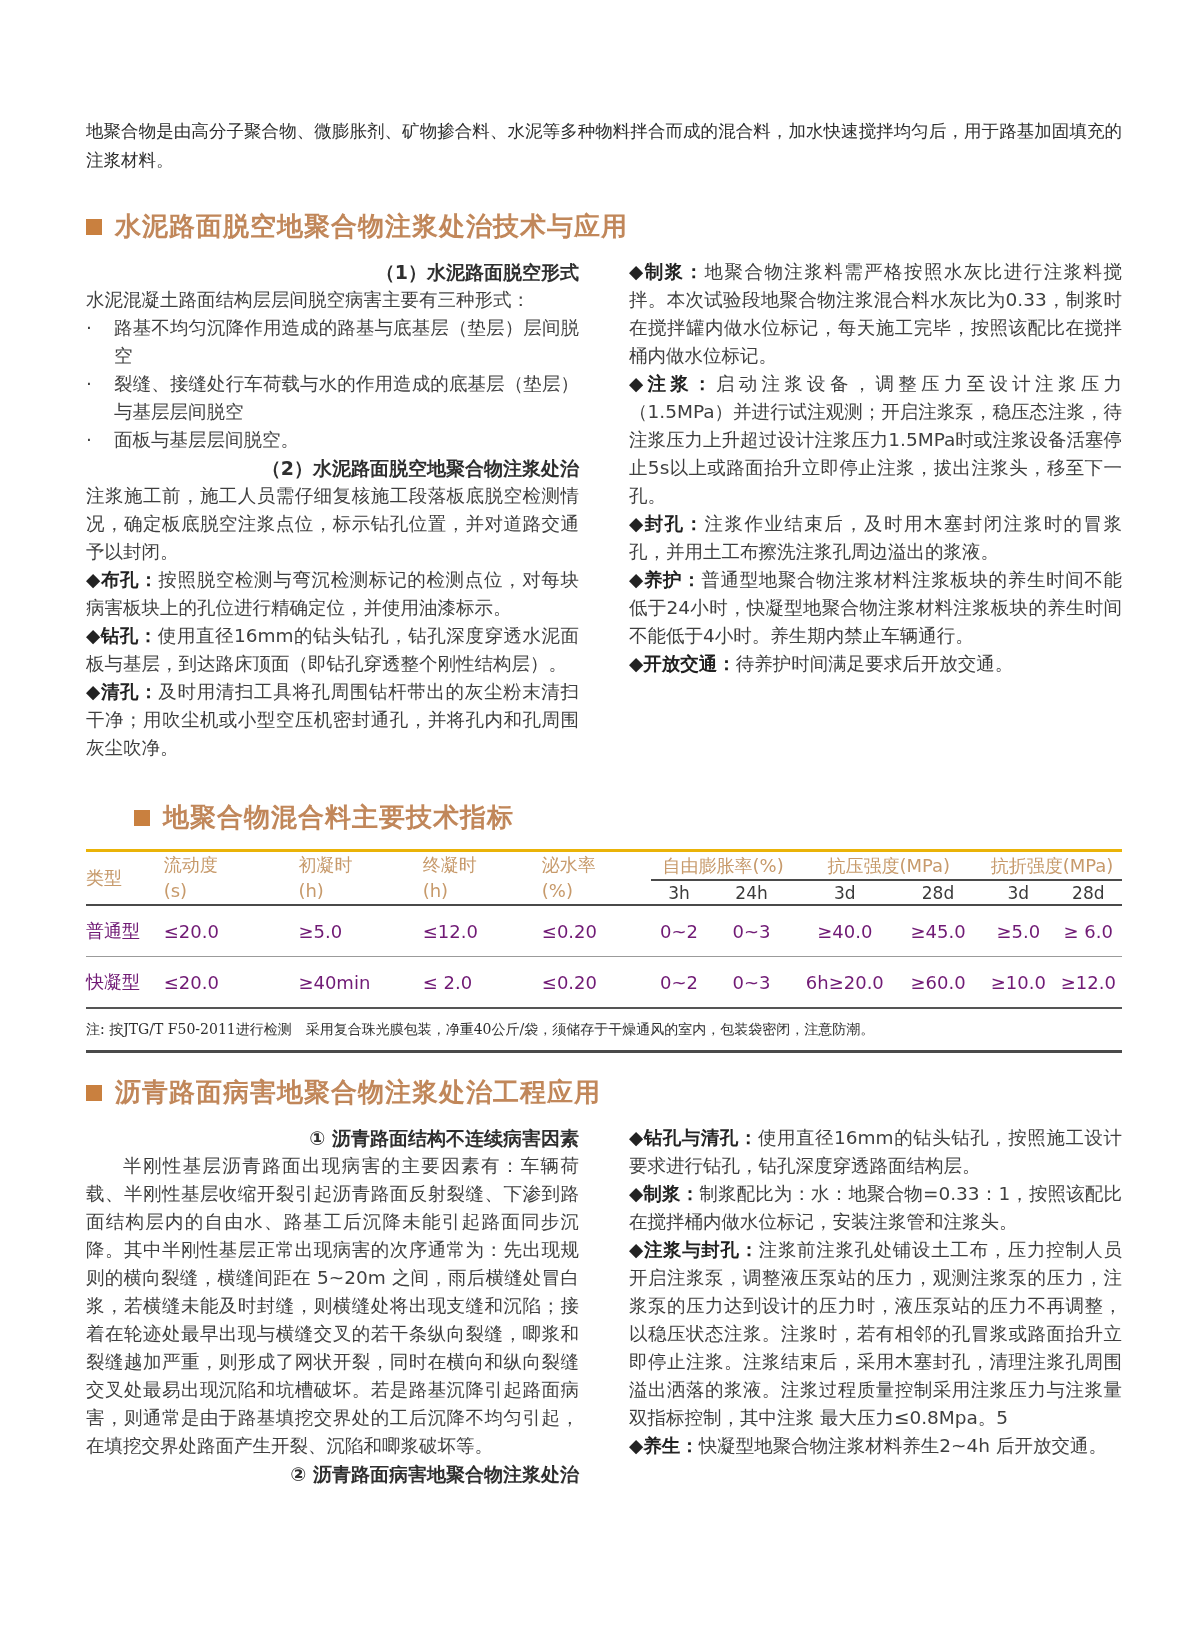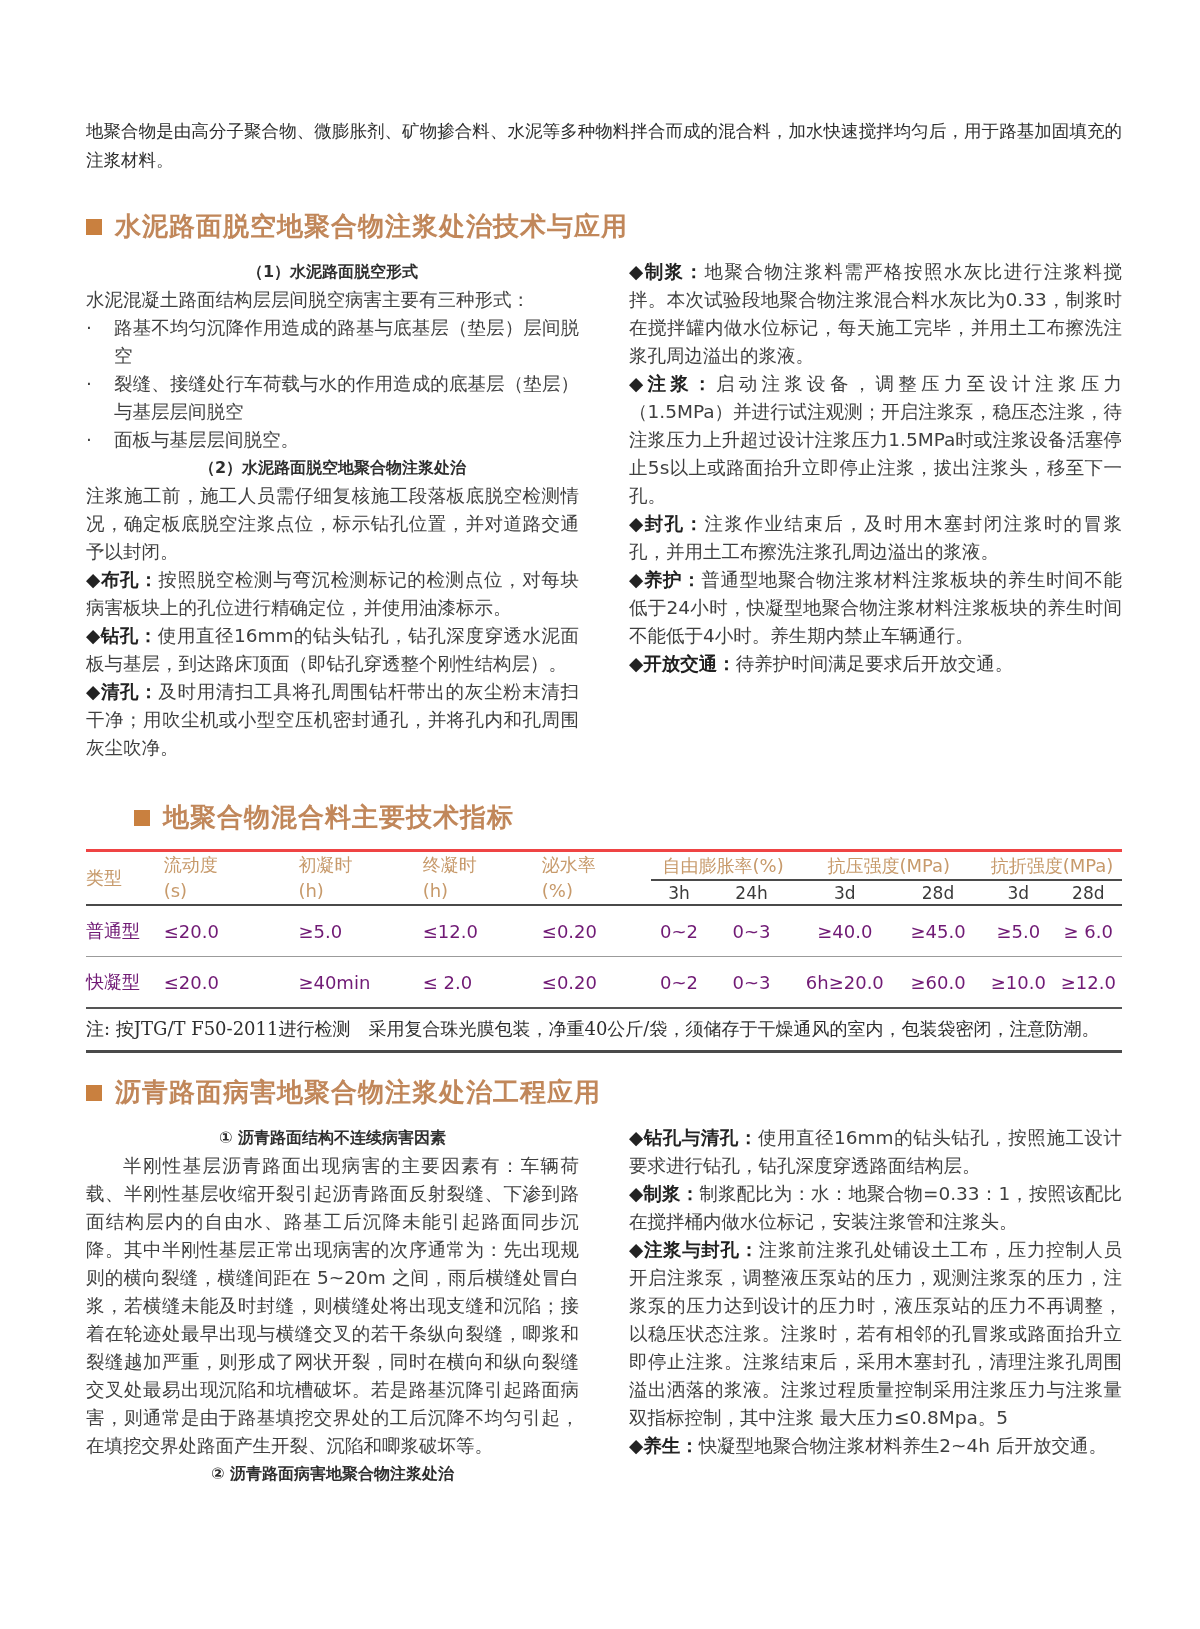"（1）水泥路面脱空形式" .h3 { font-size: 16px -> 19px; text-align: center -> right }
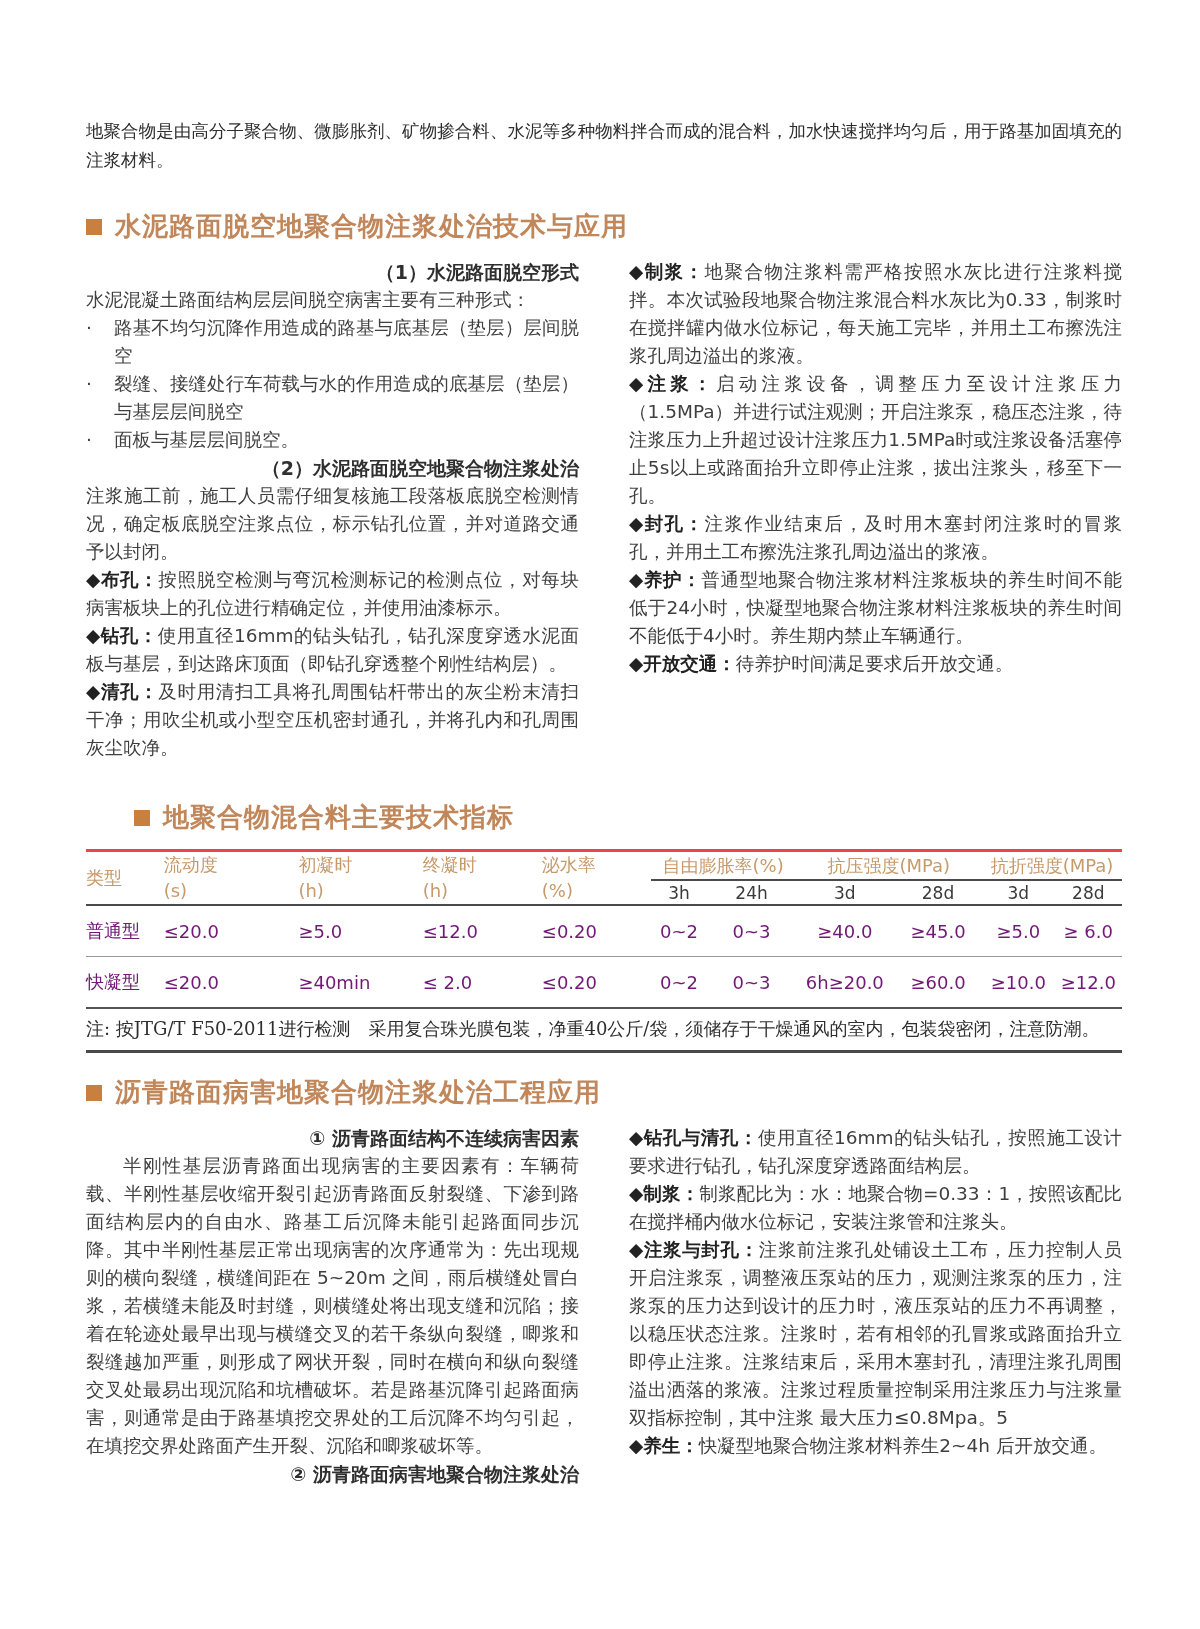"地聚合物注浆料需严格按照水灰比进行注浆料搅拌。本次试验段地聚合物注浆混合料水灰比" span { text: 并用土工布擦洗注浆孔周边溢出的浆液 -> 按照该配比在搅拌桶内做水位标记 }
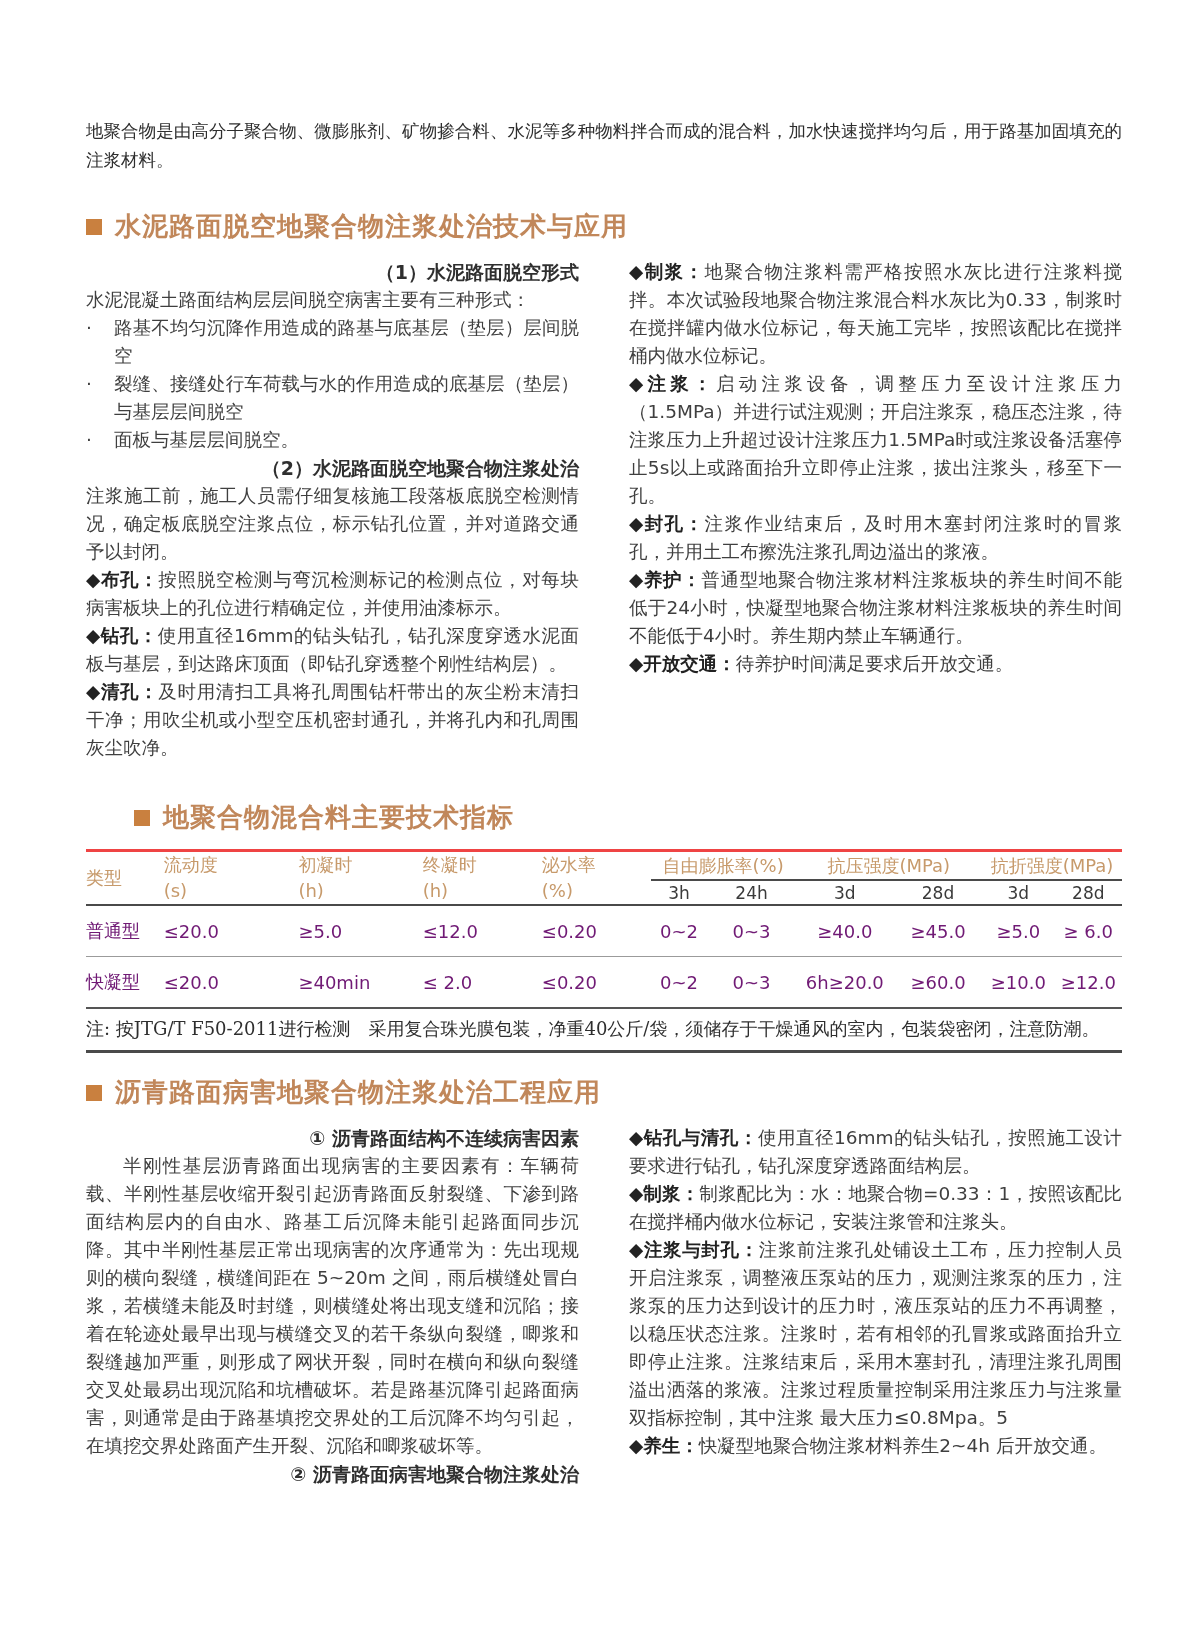"类型" table.spec-table { border-top: 3px solid #ef4444 -> 3px solid #eab308 }
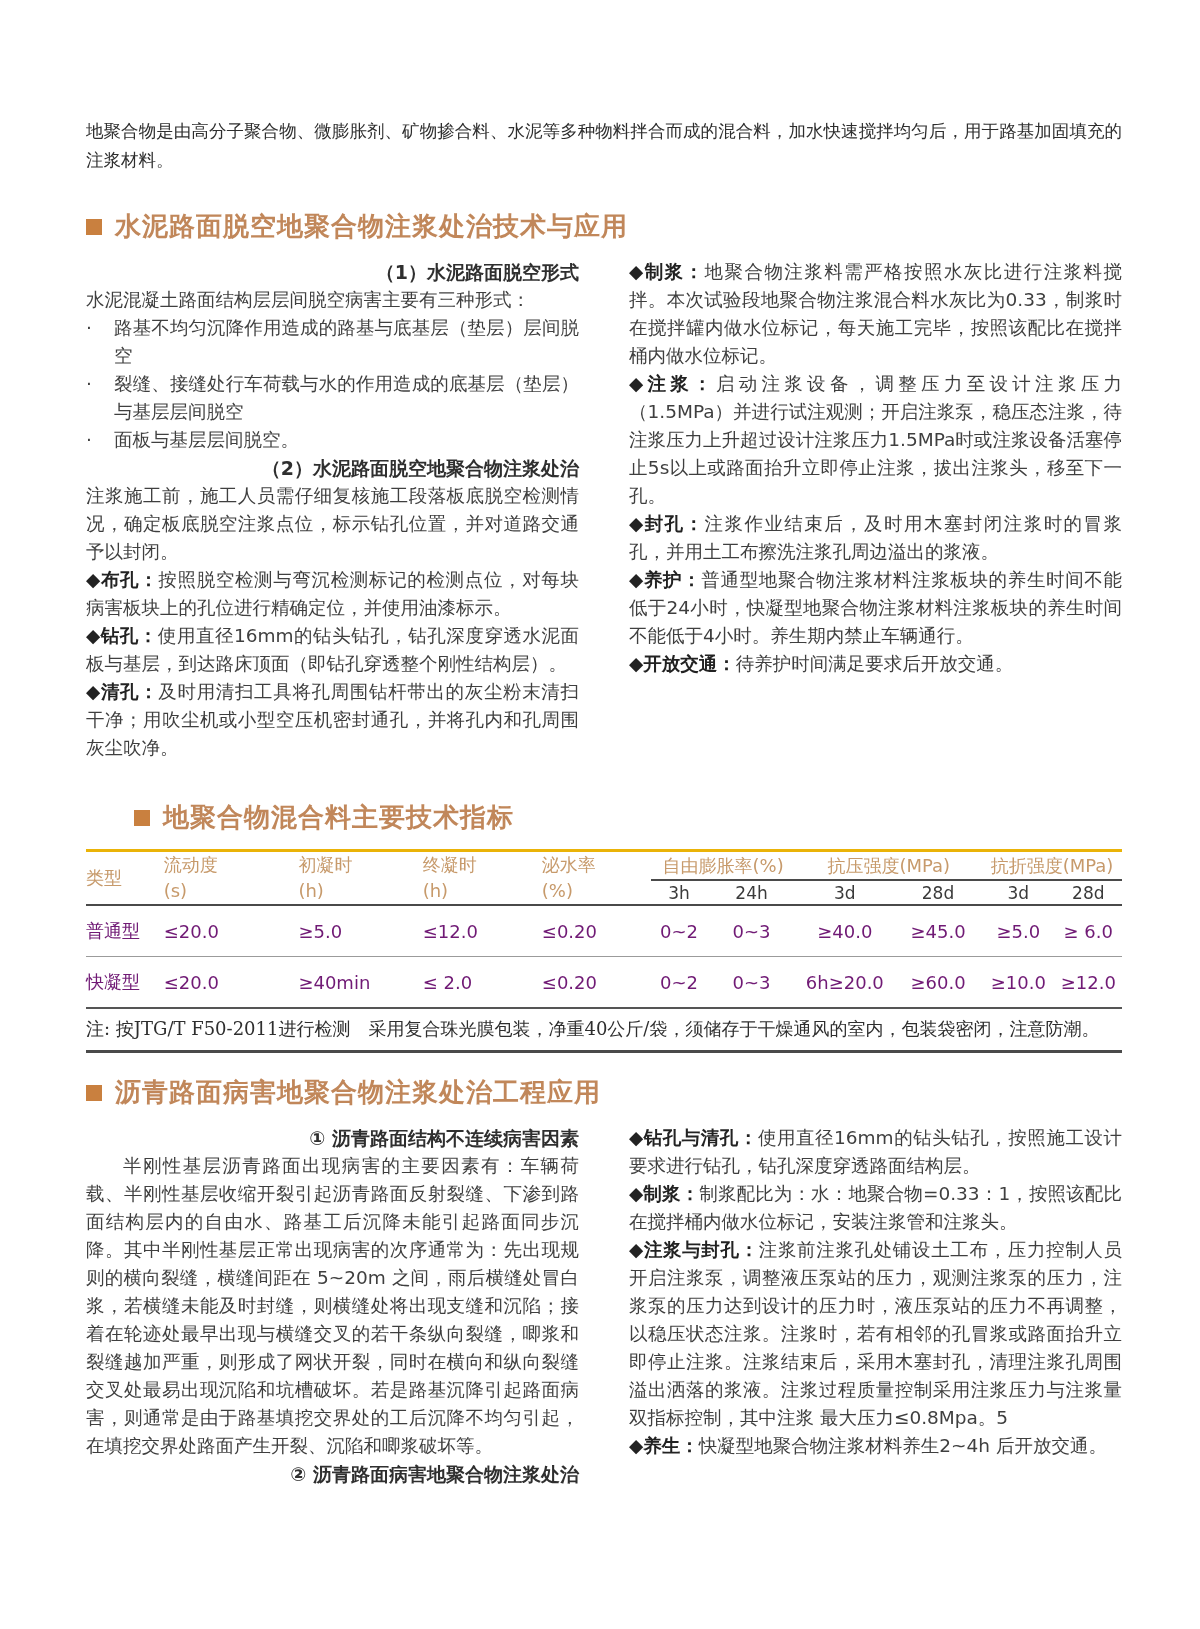"注: 按JTG/T F50-2011进行检测" .table-note { font-size: 18px -> 14px }
